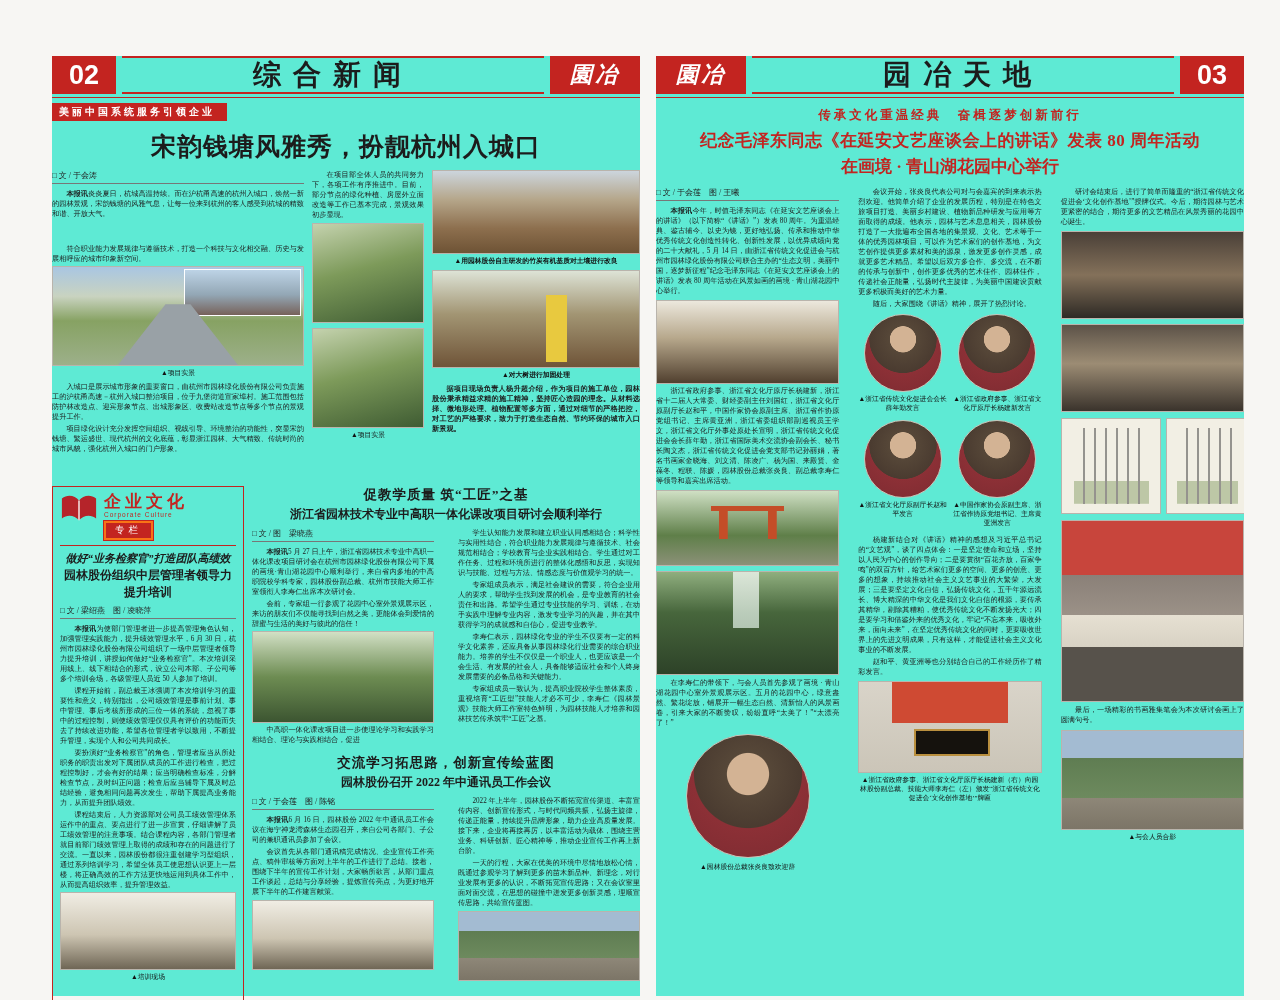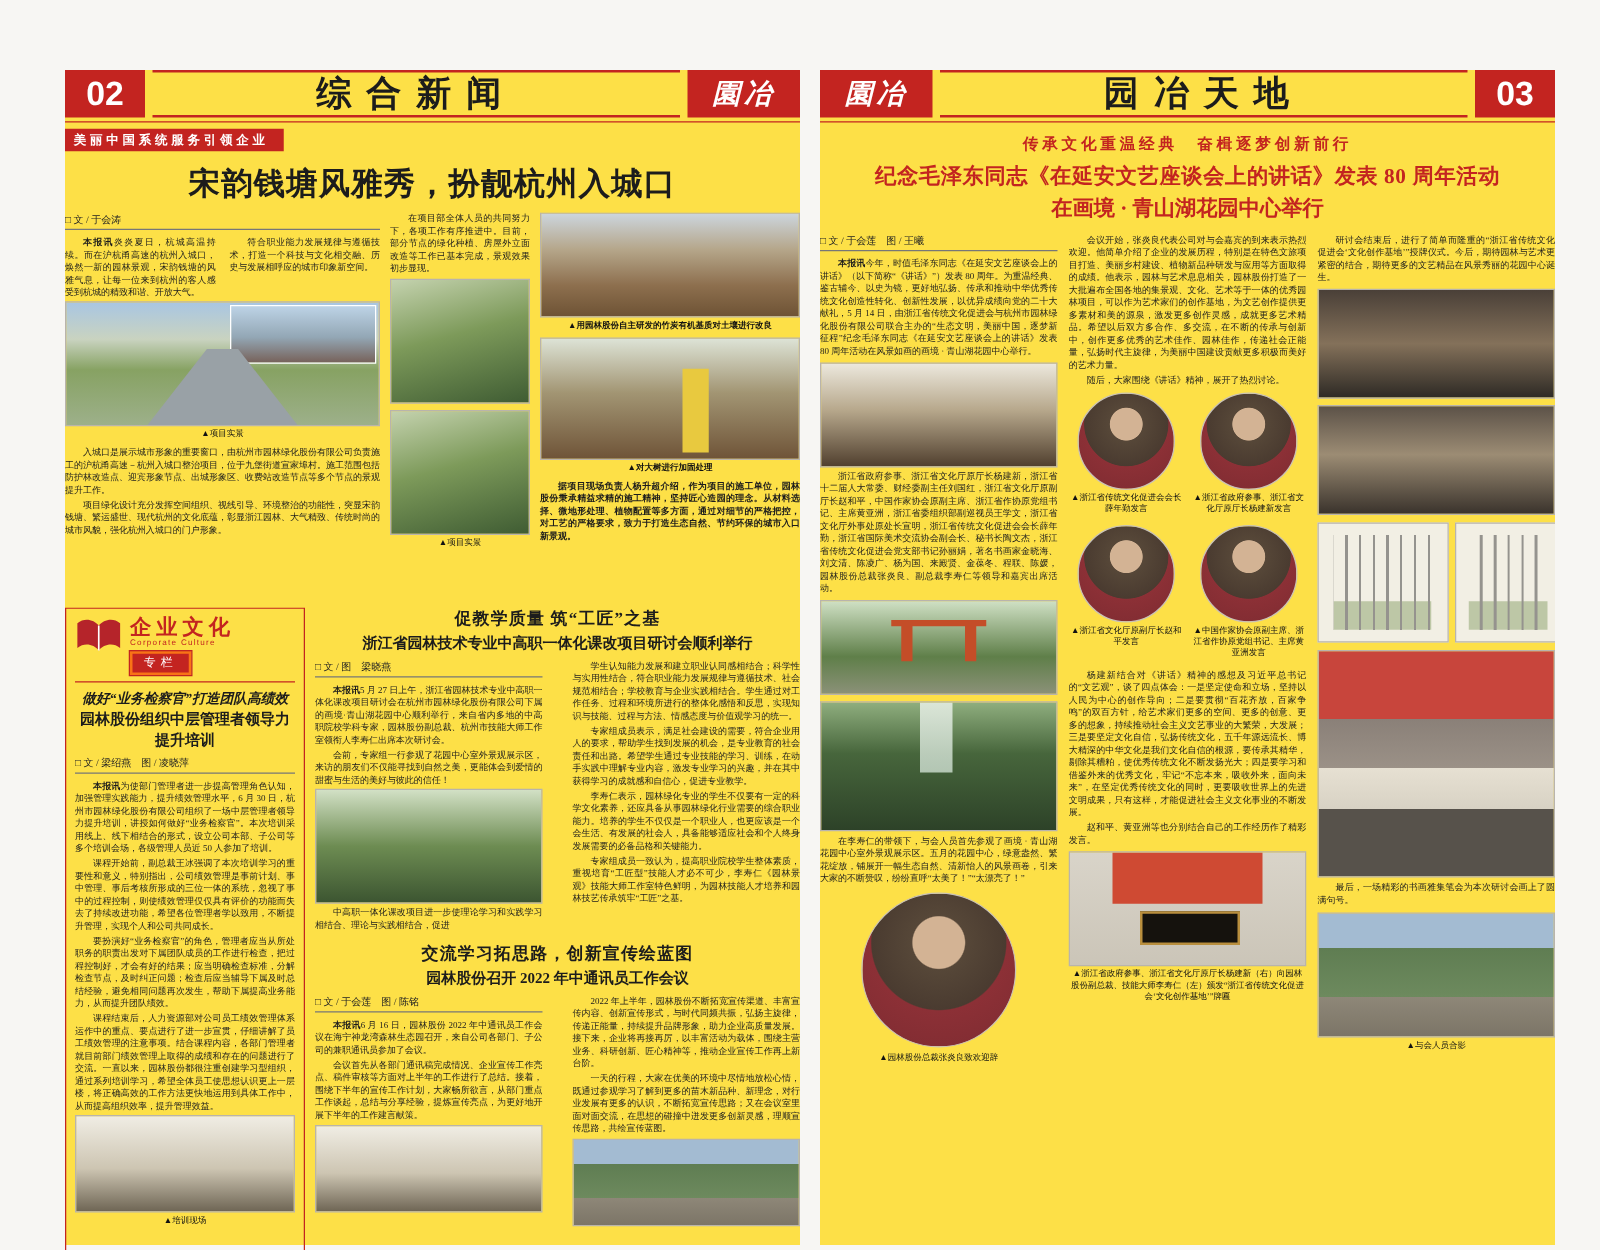"02" .page { background: #fde047 -> #5eead4 }
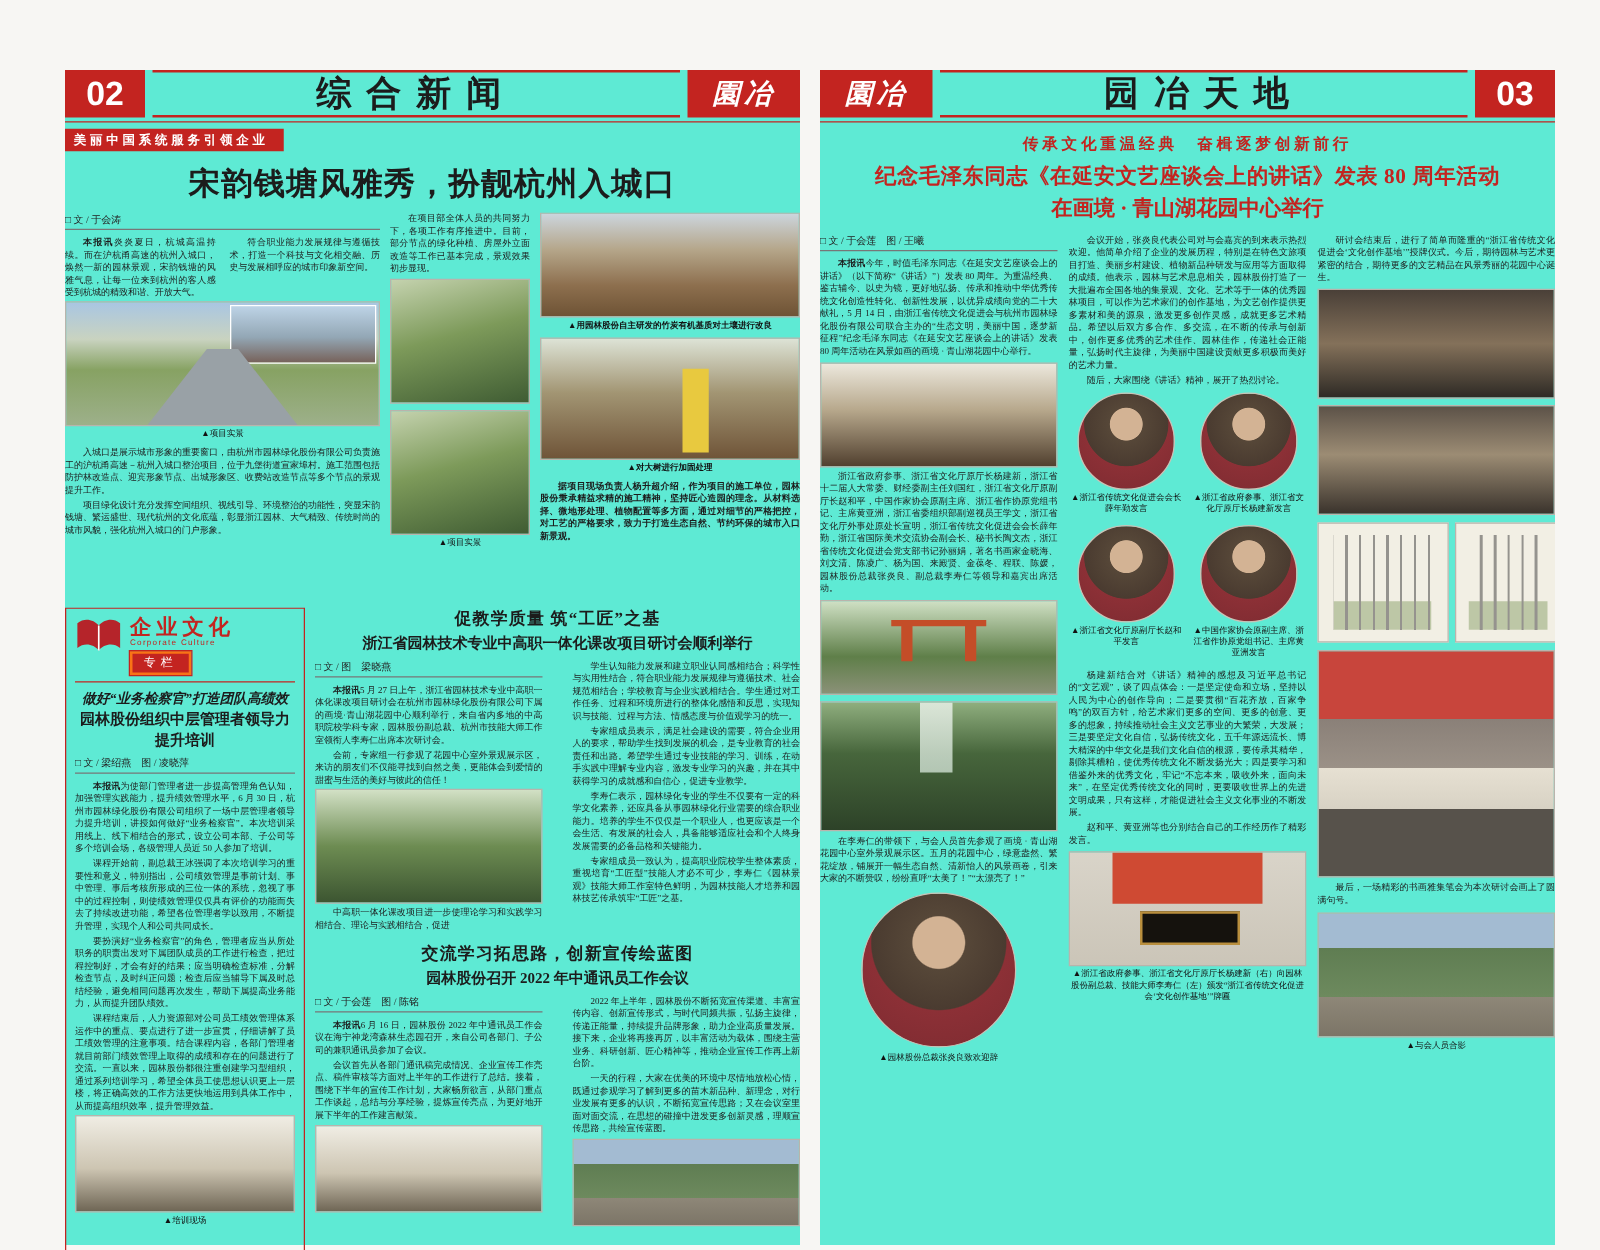"本报讯炎炎夏日，杭城高温持续。而在沪杭甬高速的杭州入城口，焕然一新的园林景观，宋" .mini { flex-direction: none -> column; gap: 11px -> 23px }
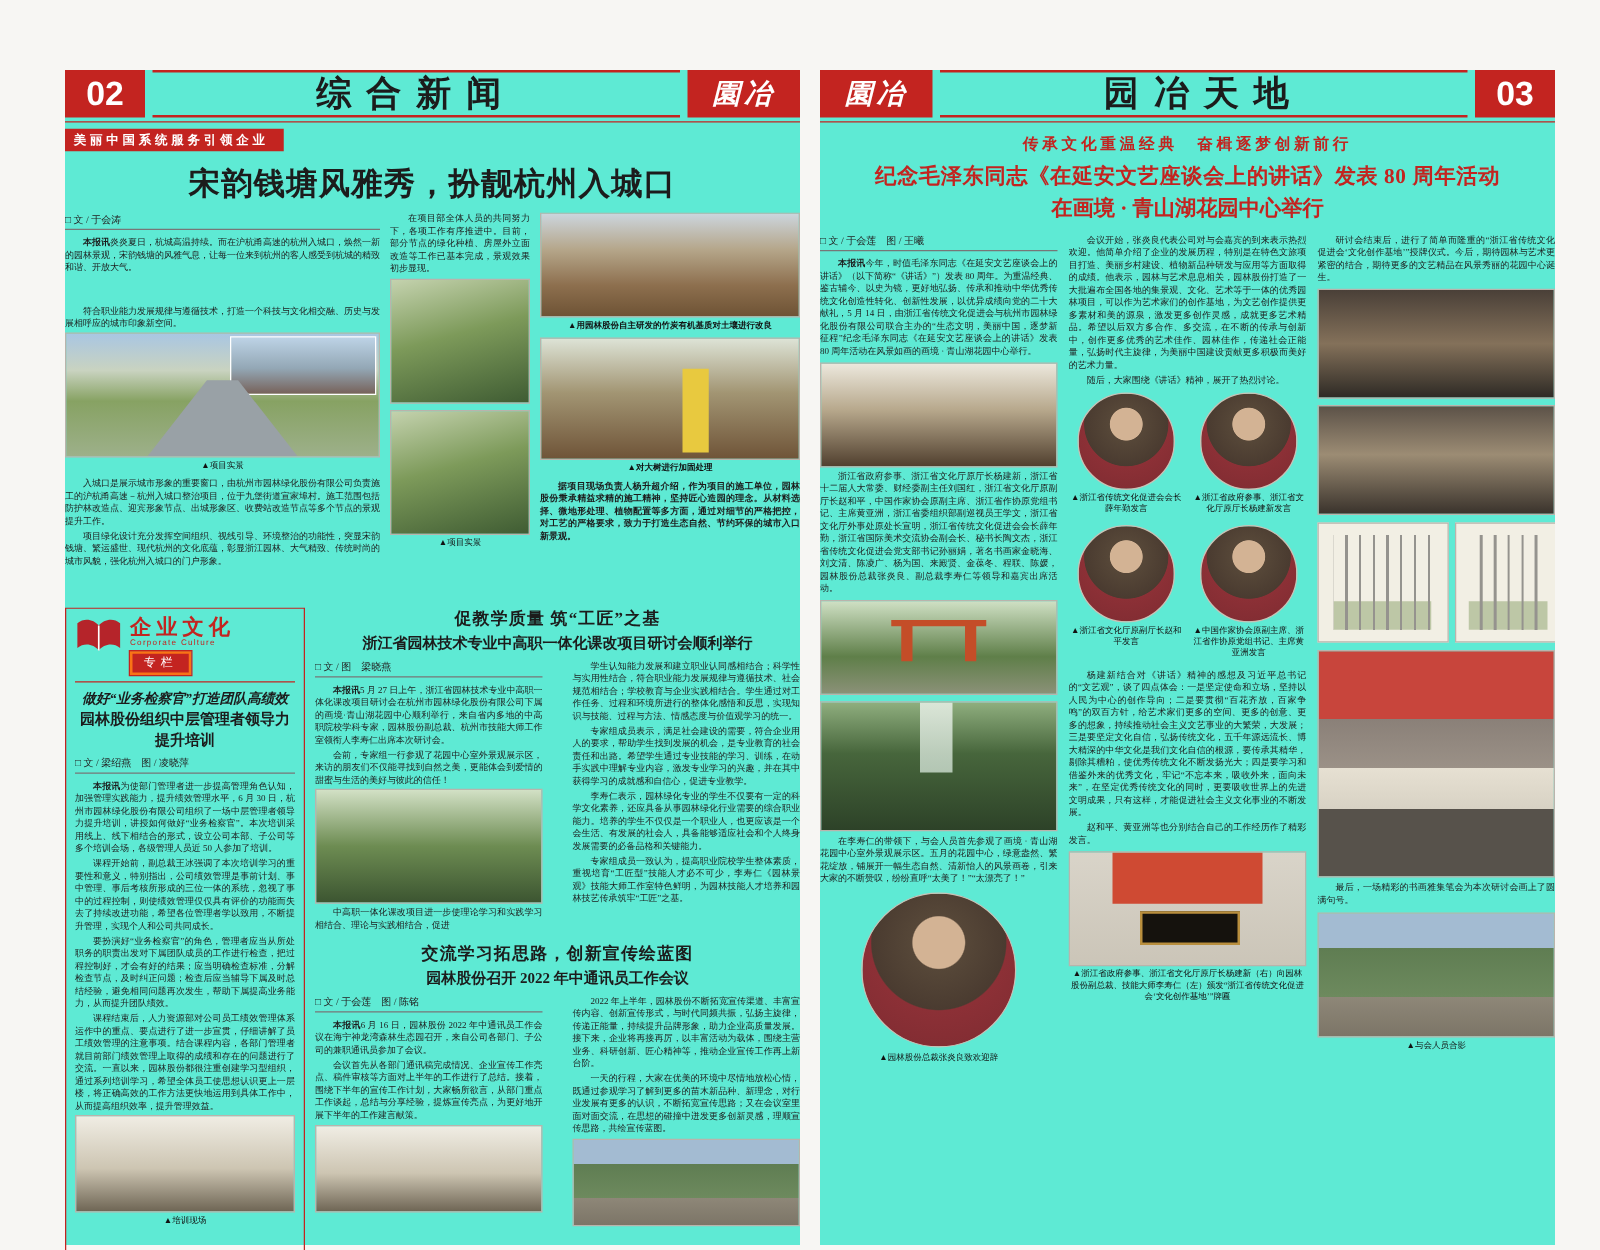"□ 文 / 于会莲 图 / 王曦" .rcols { gap: 9px -> 19px }
